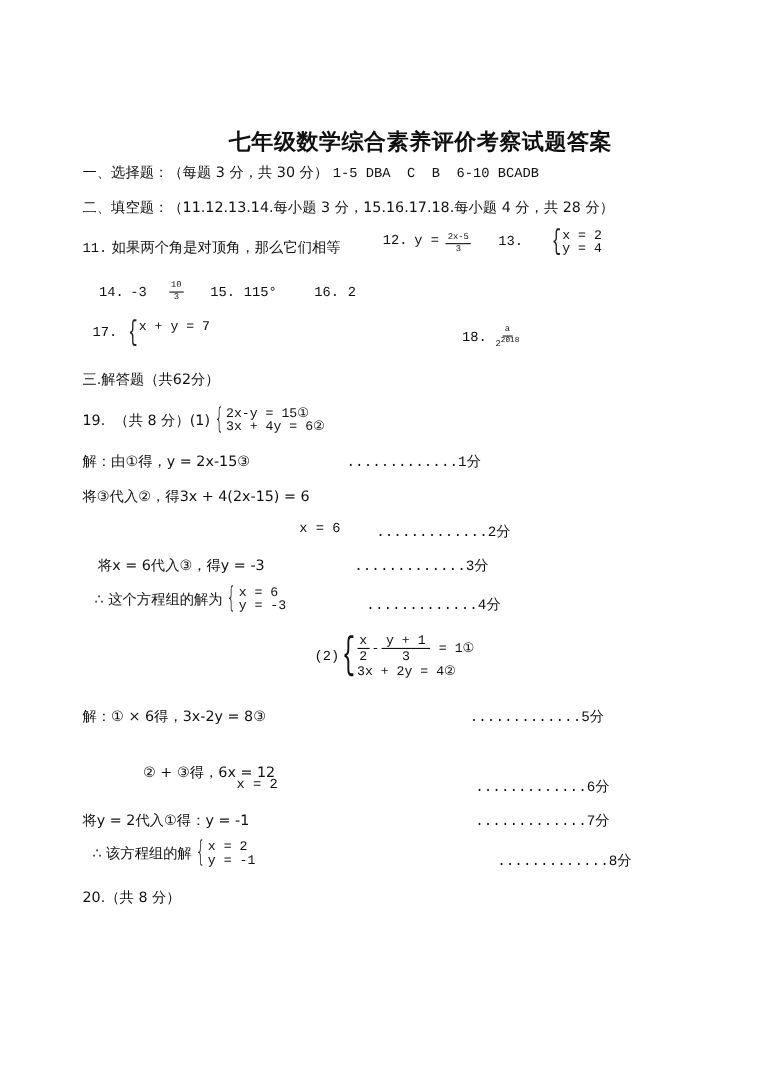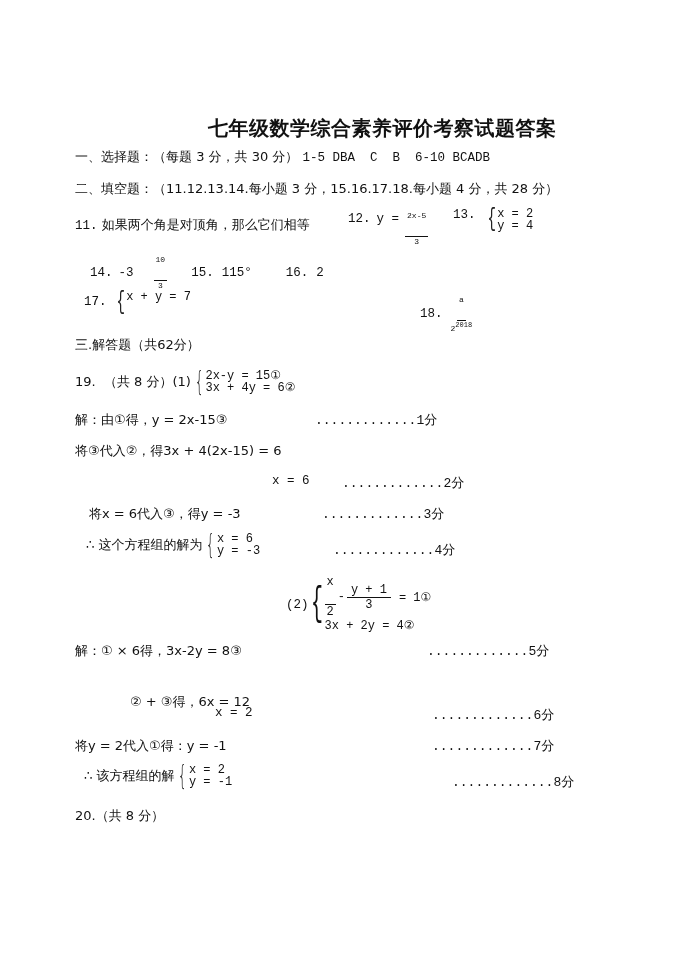"2x-5" .frac .num { padding: 0 2px 16px -> 0 2px 1px }
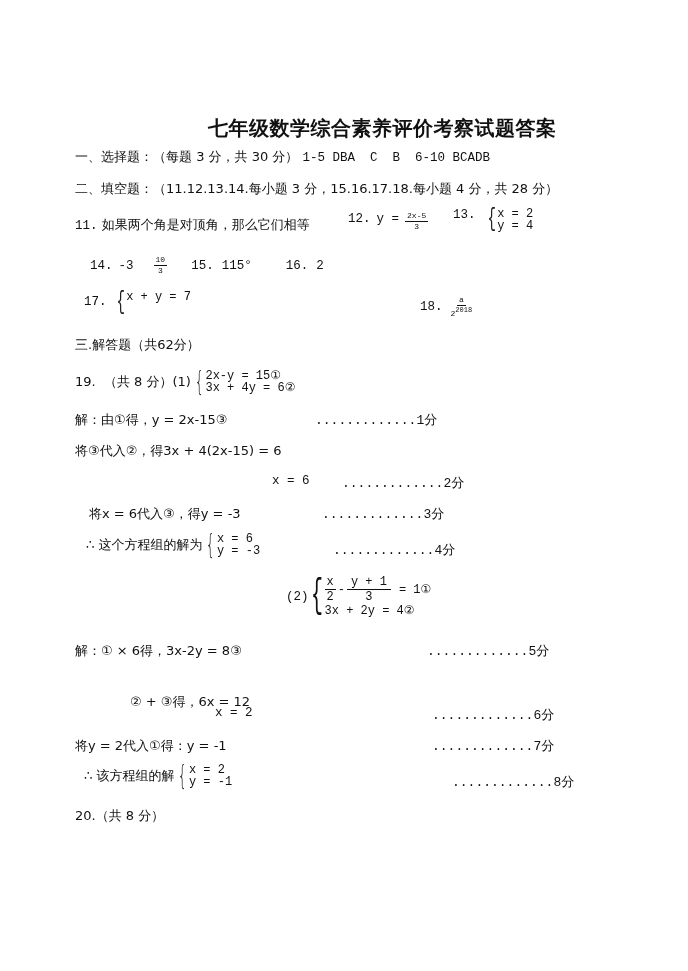"13." div.abs { align-items: flex-start -> center; gap: 8px -> 22px }
